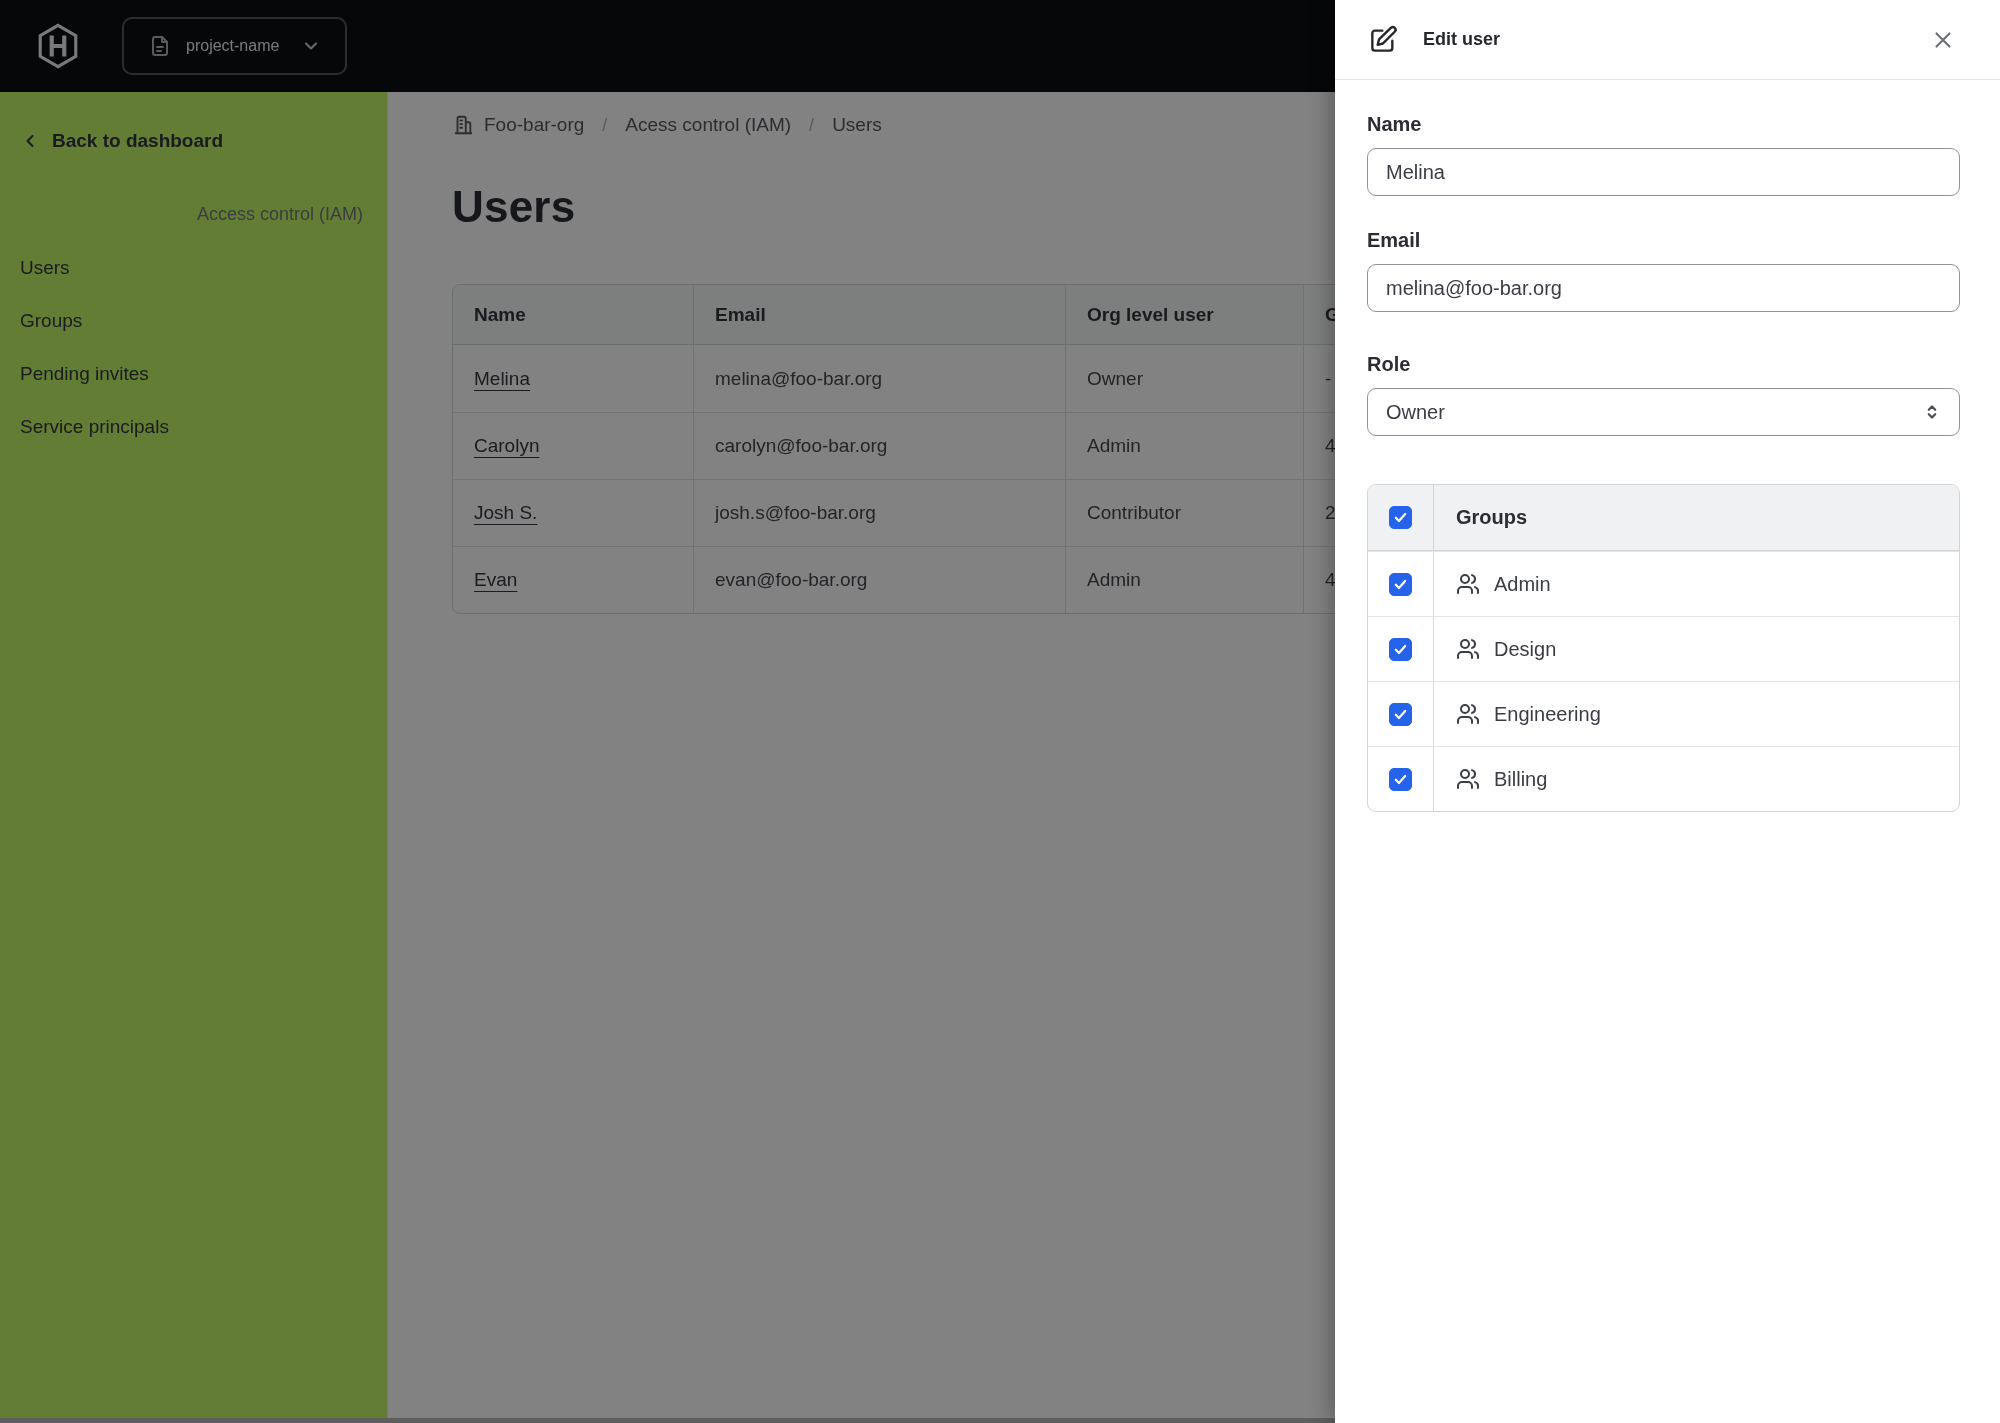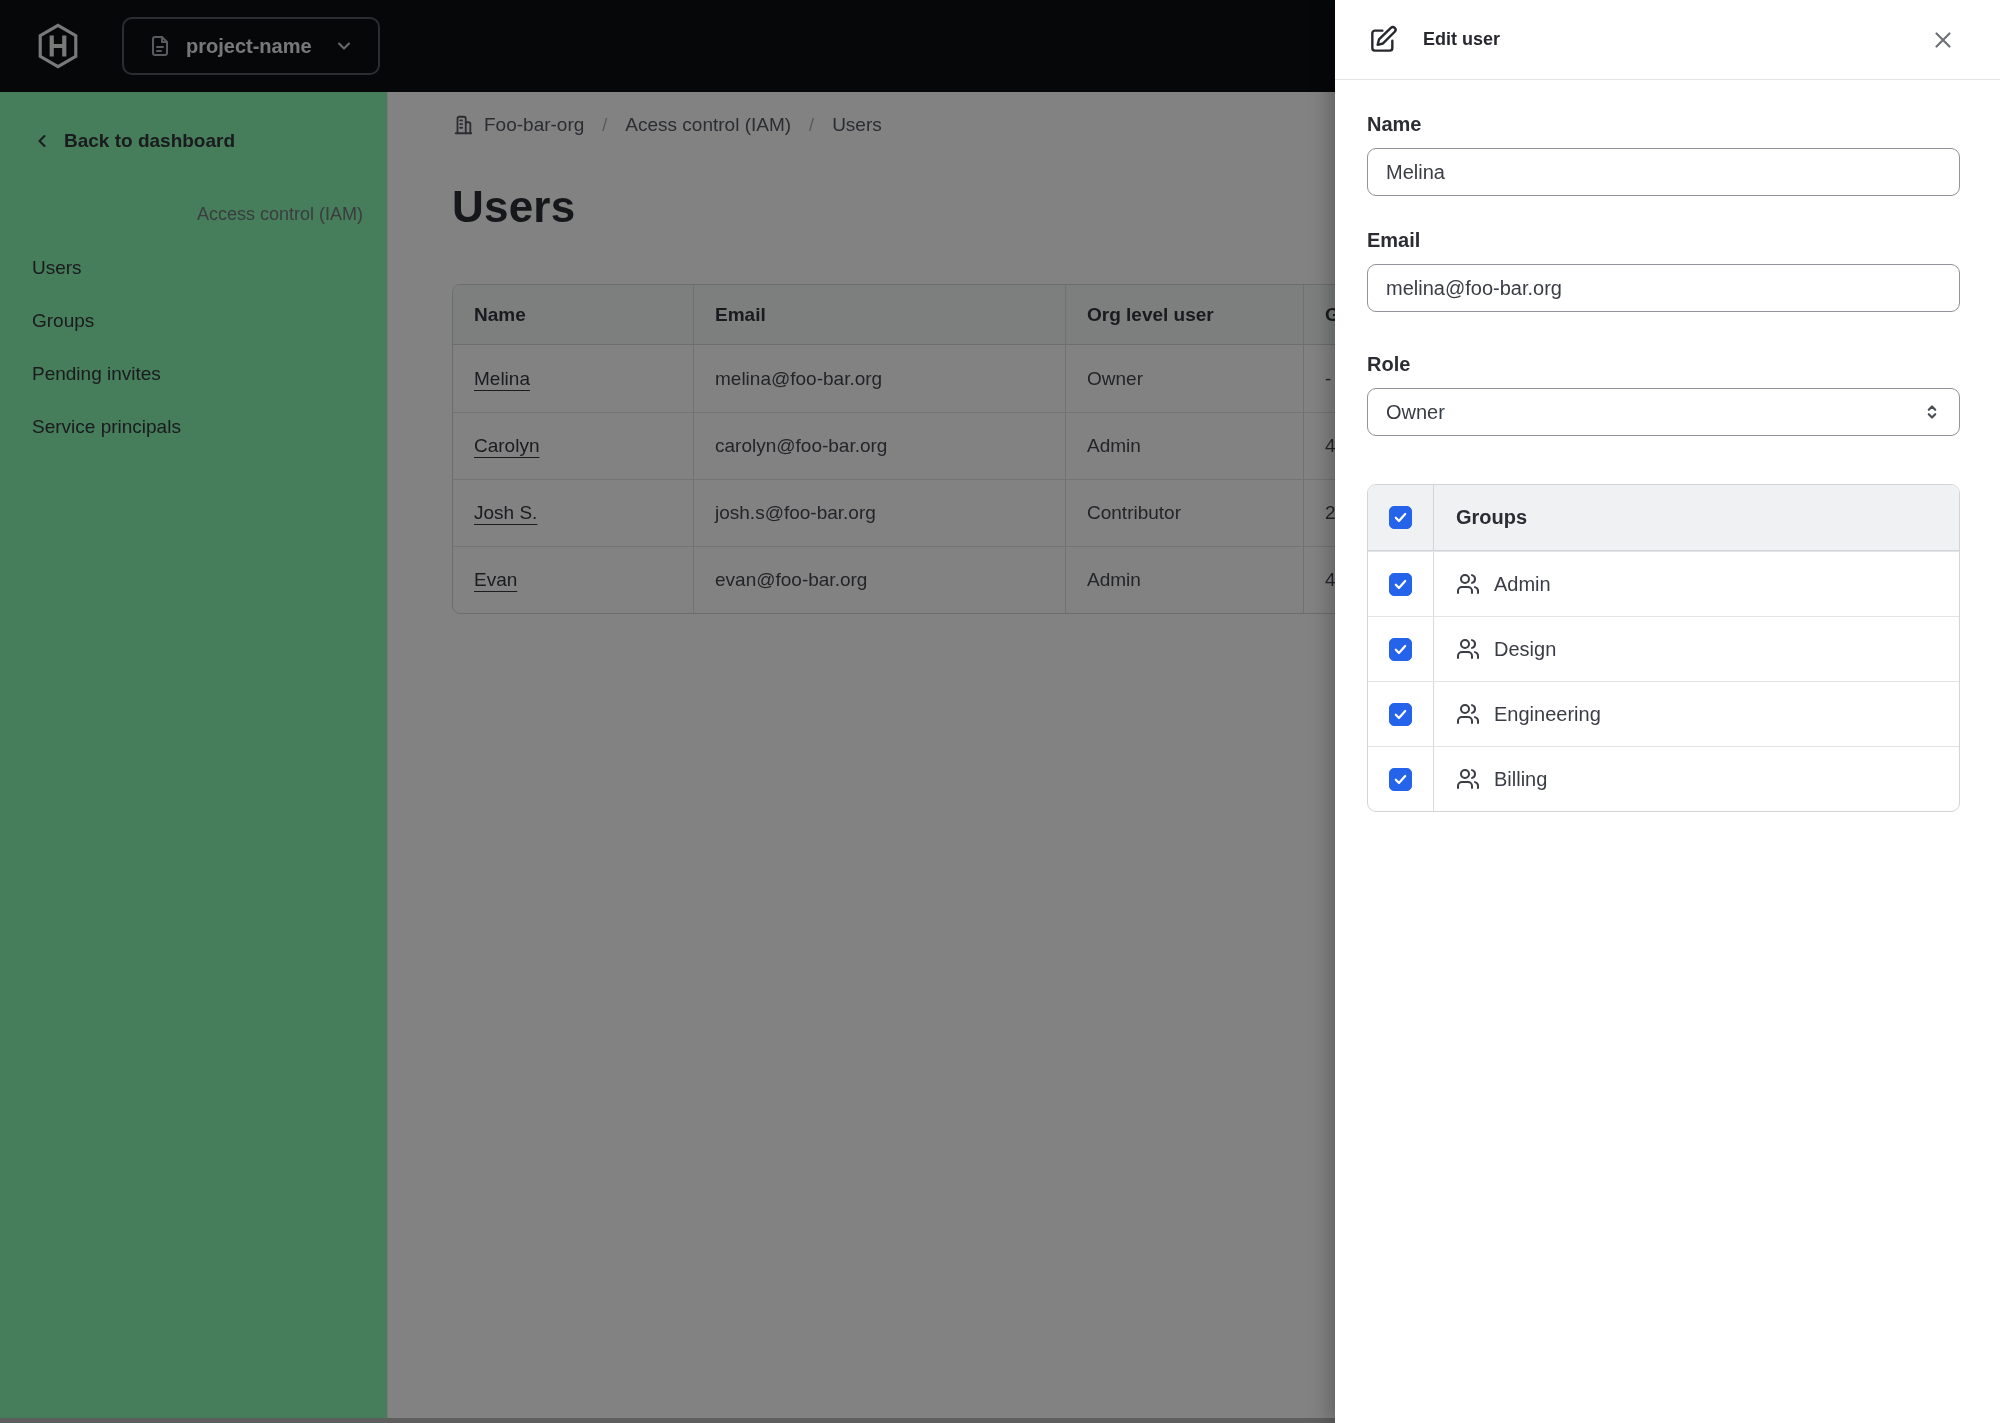"project-name" .project-btn { font-size: 20px -> 16px; font-weight: 700 -> 400 }
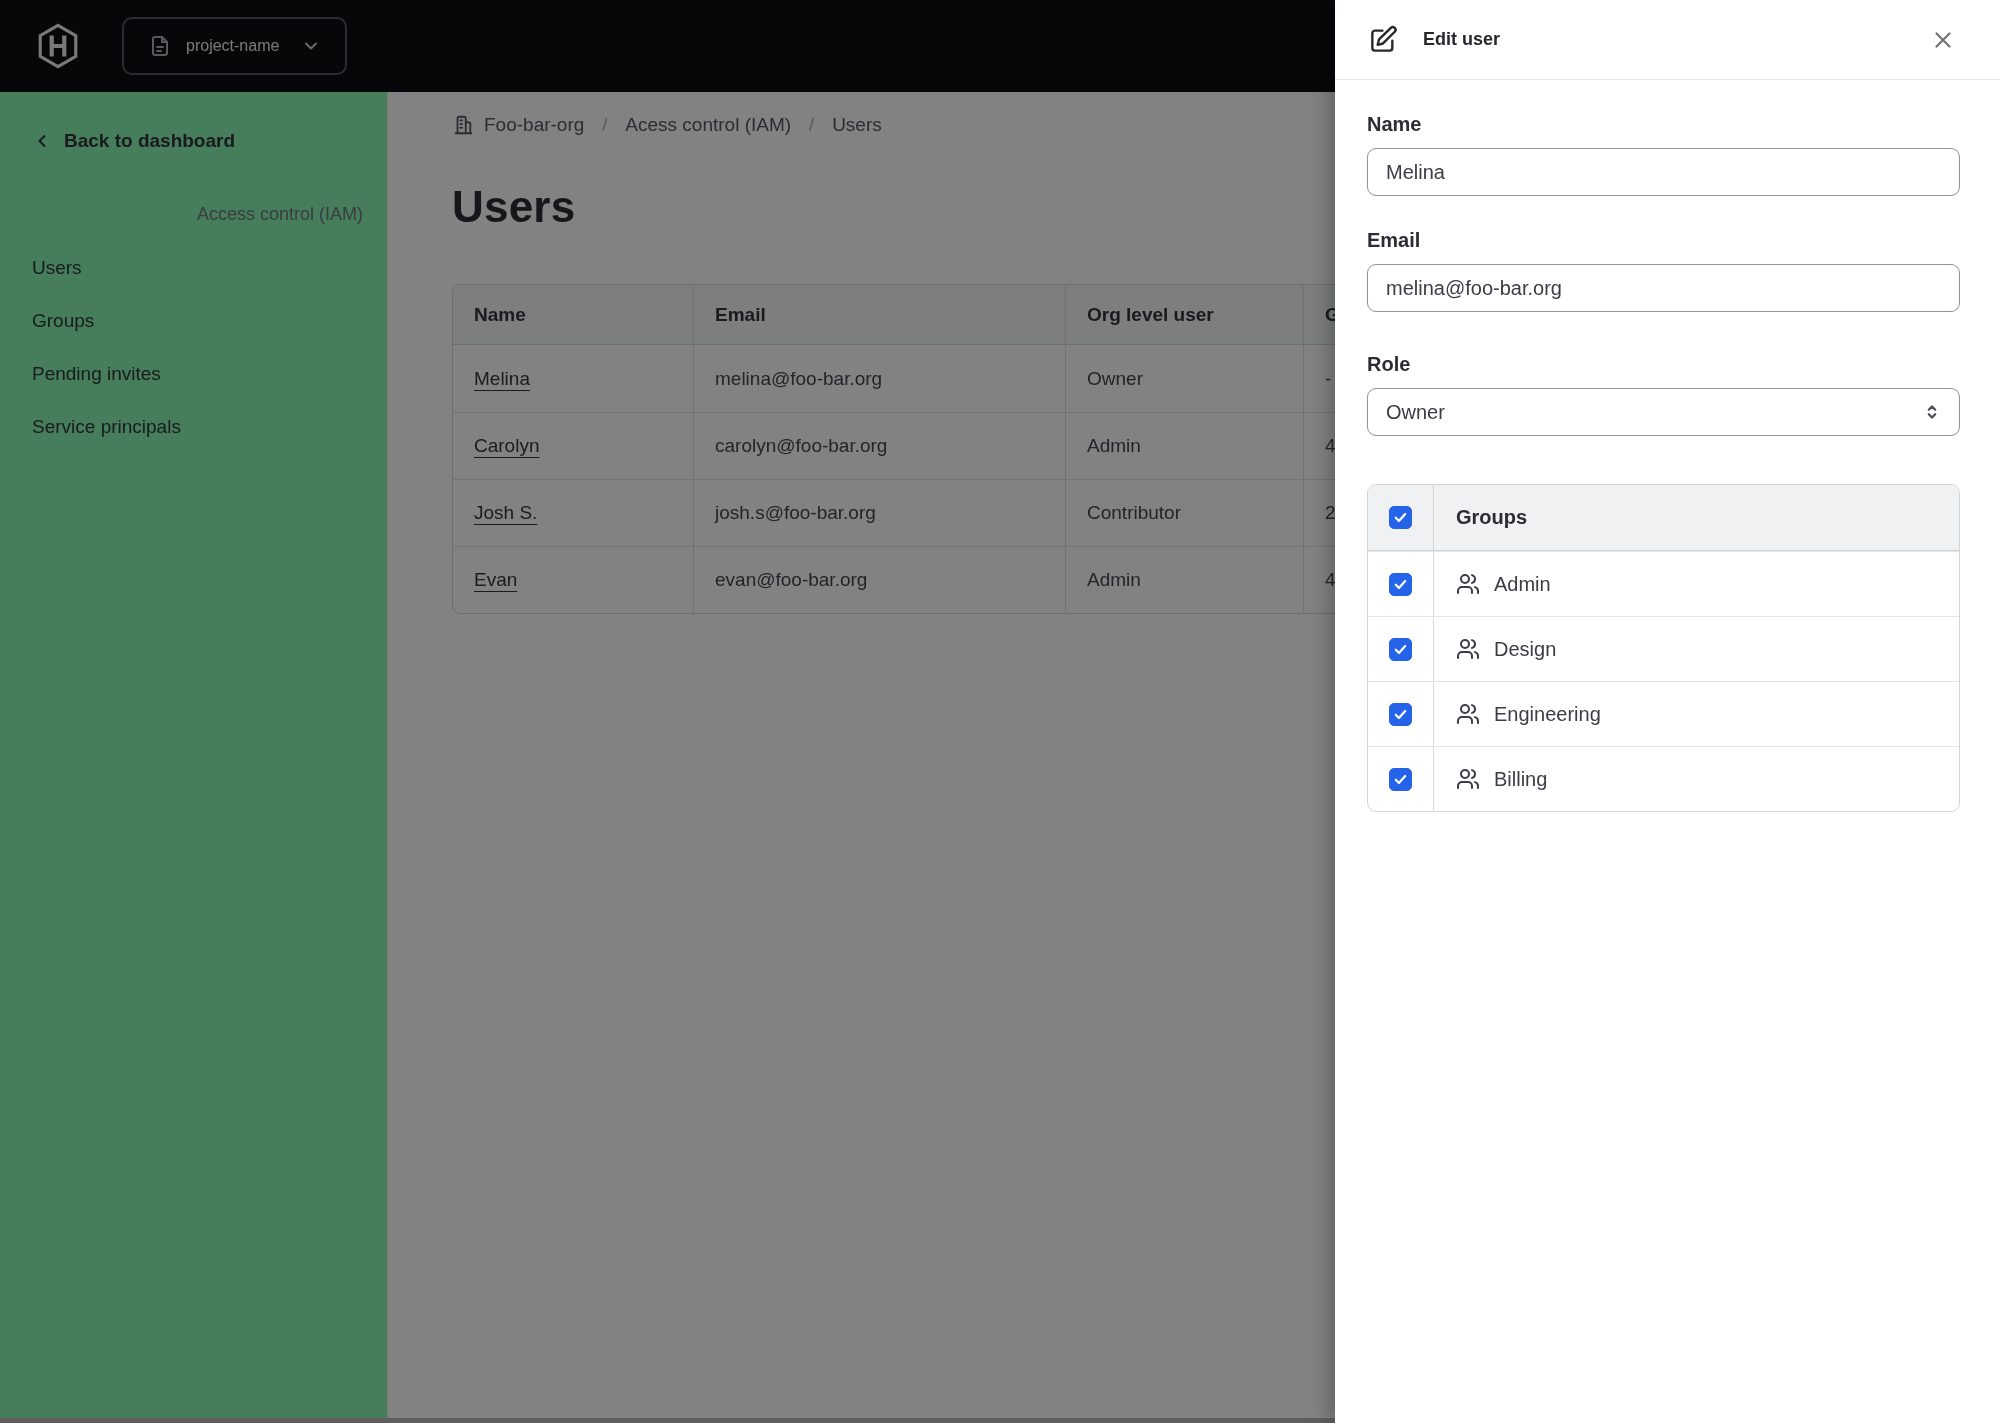"Back to dashboard" .sidebar { background: #86efac -> #bef264; padding: 38px 24px 0 32px -> 38px 24px 0 20px }
